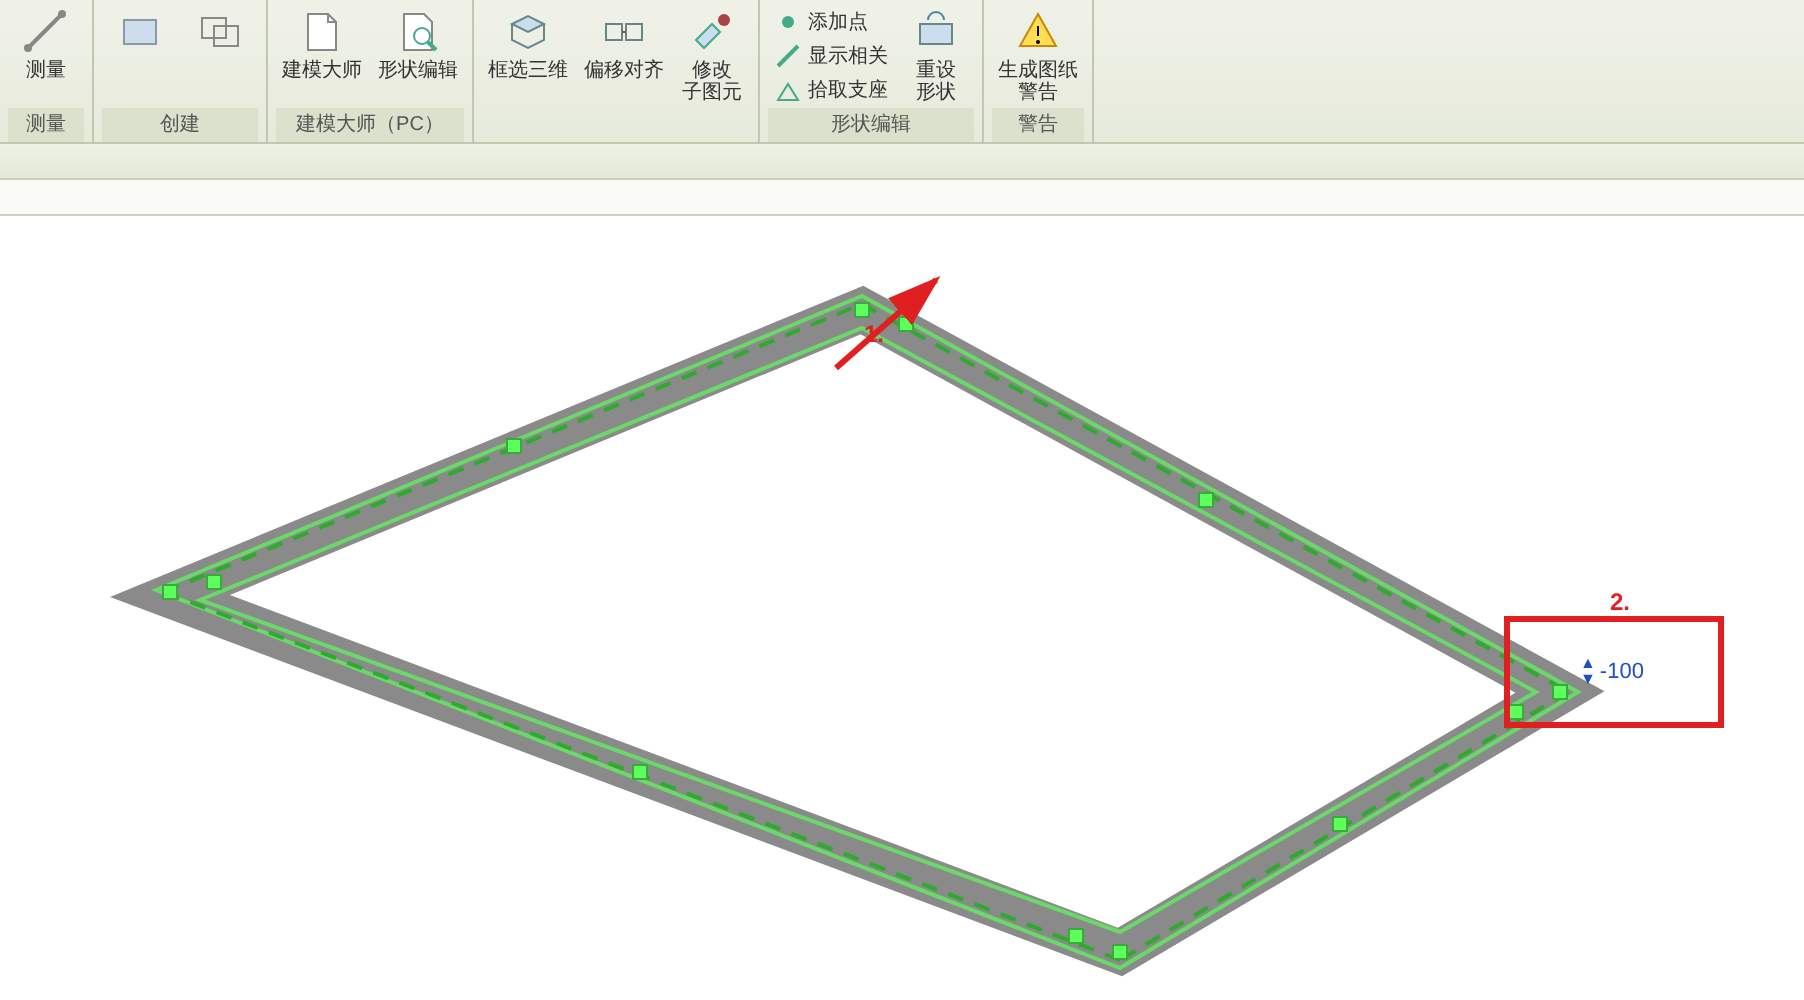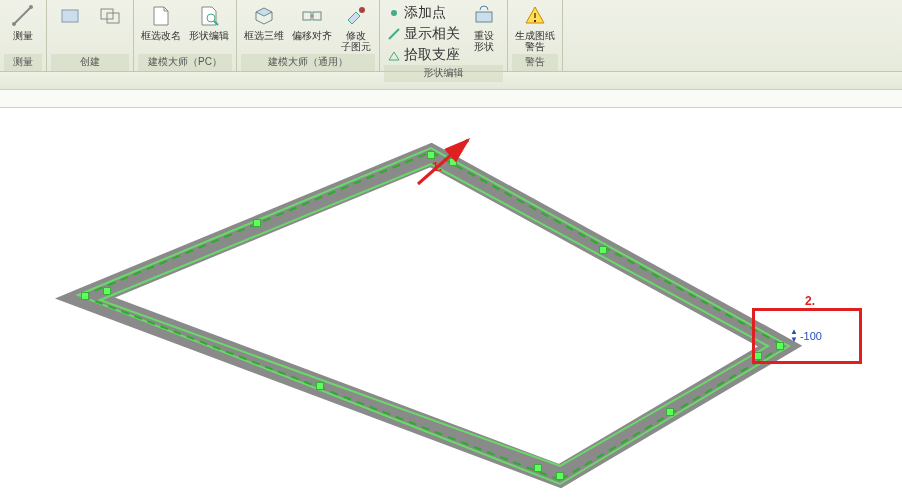"添加点" .srbtn { font-size: 14px -> 10px }
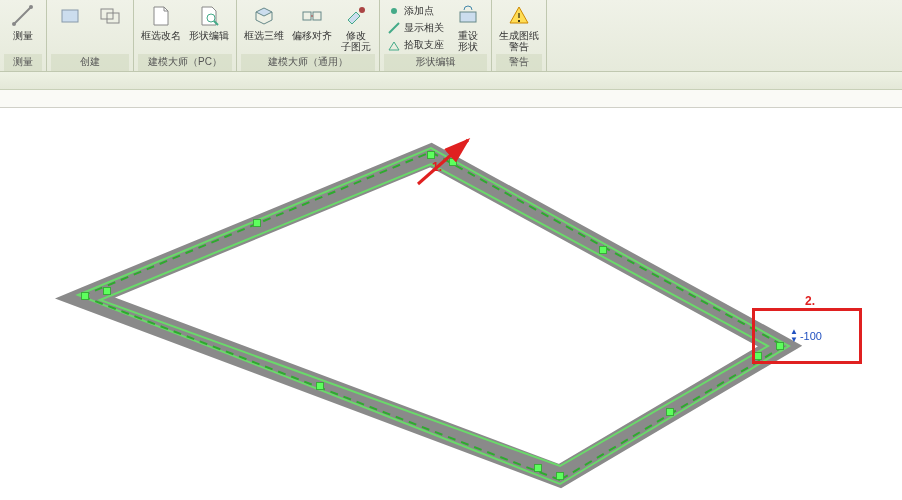"框选改名" span.rbtn-label { text: 框选改名 -> 建模大师 }
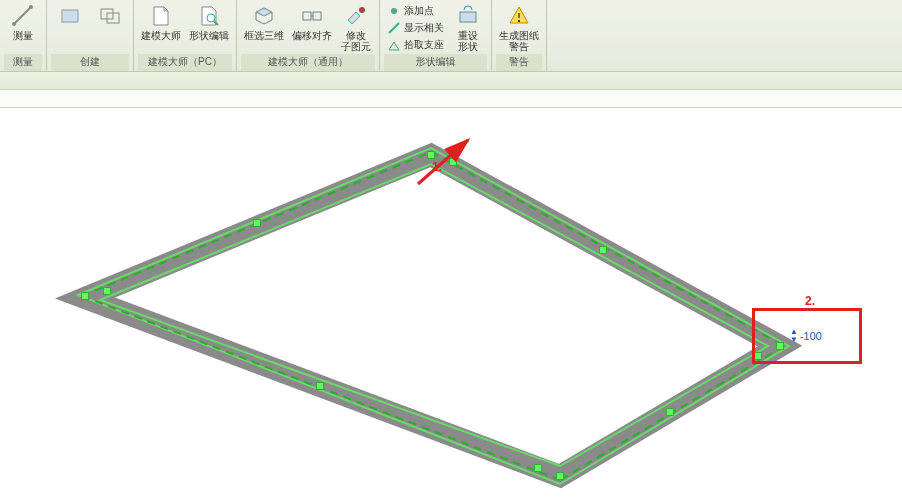"建模大师（通用）" div.ribbon-group-label { html: <div>建模大师（通用）</div> -> none }
